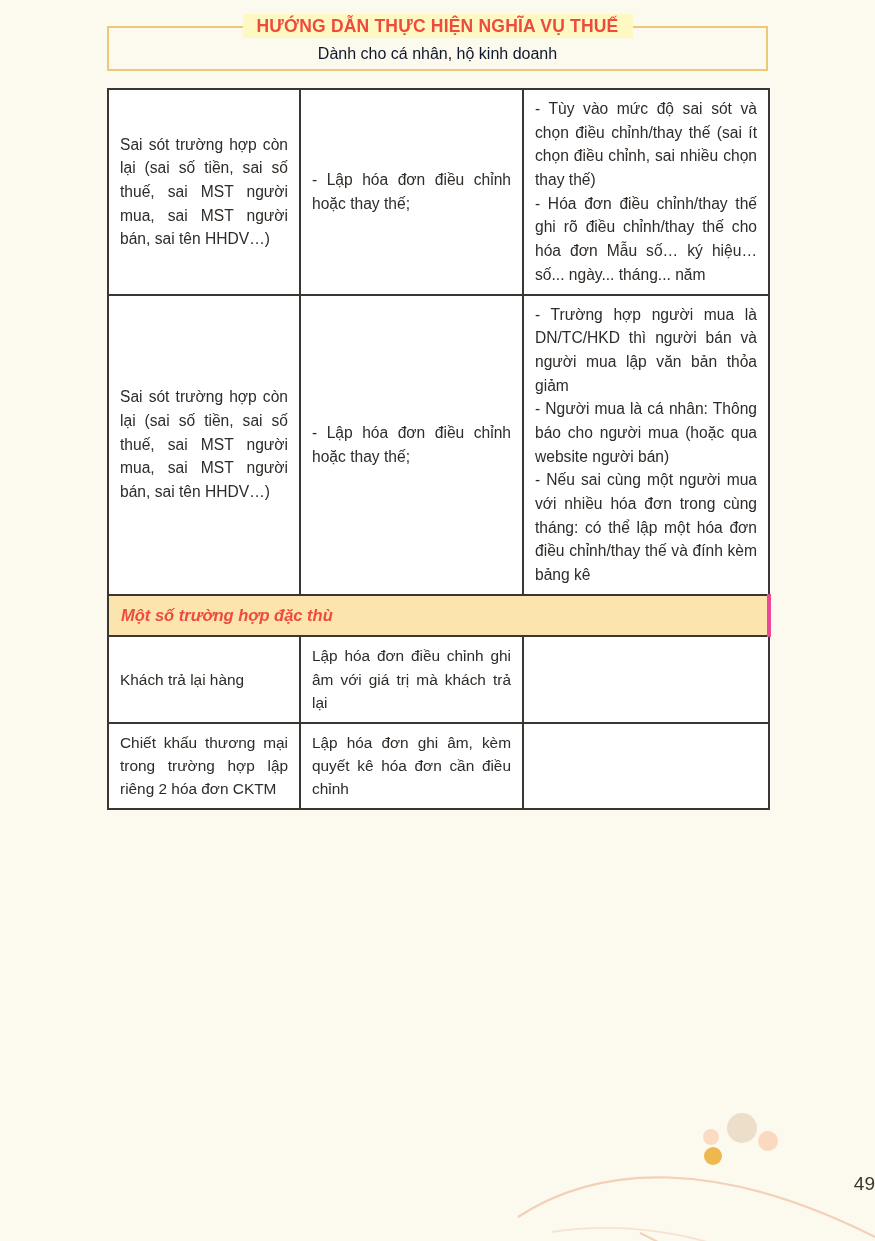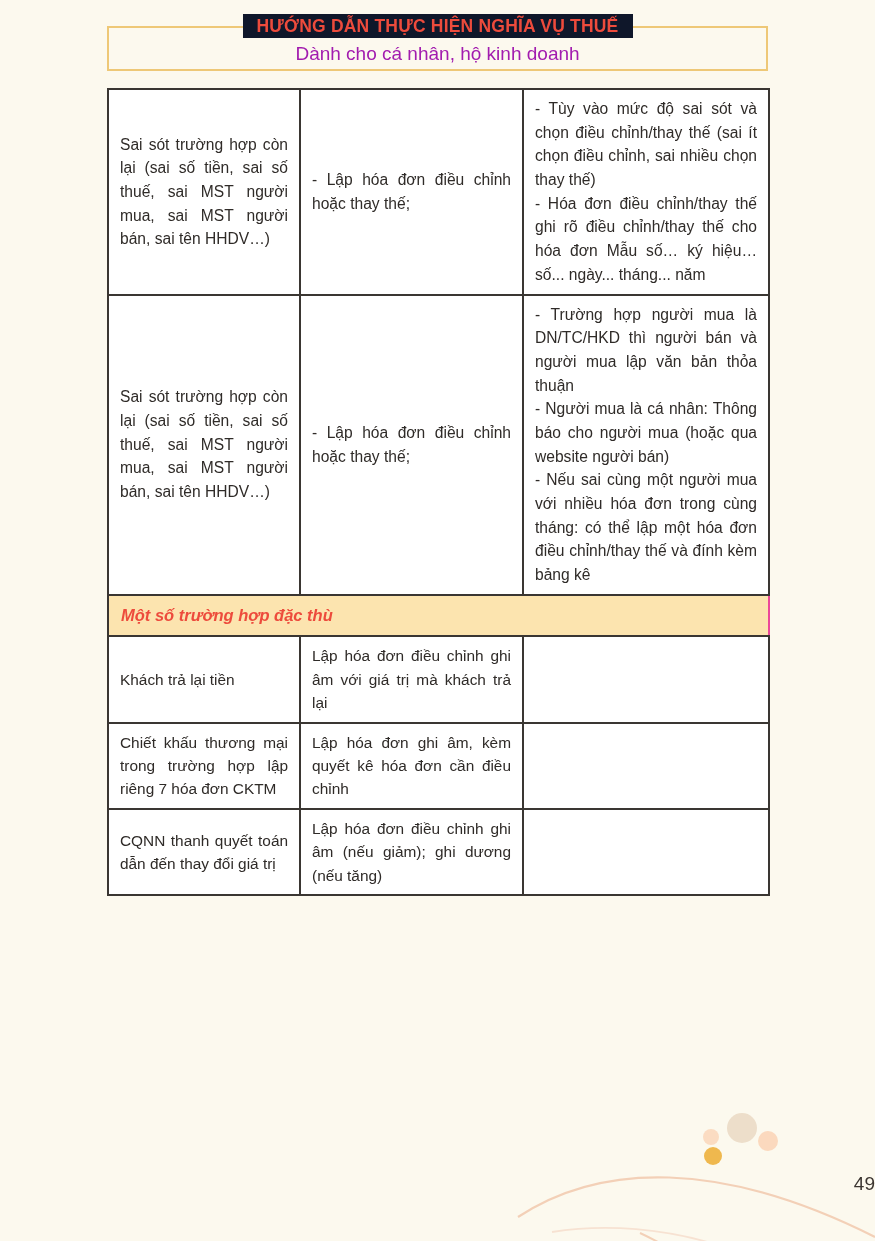"HƯỚNG DẪN THỰC HIỆN NGHĨA" .header-title { background: #0f172a -> #fef9c3 }
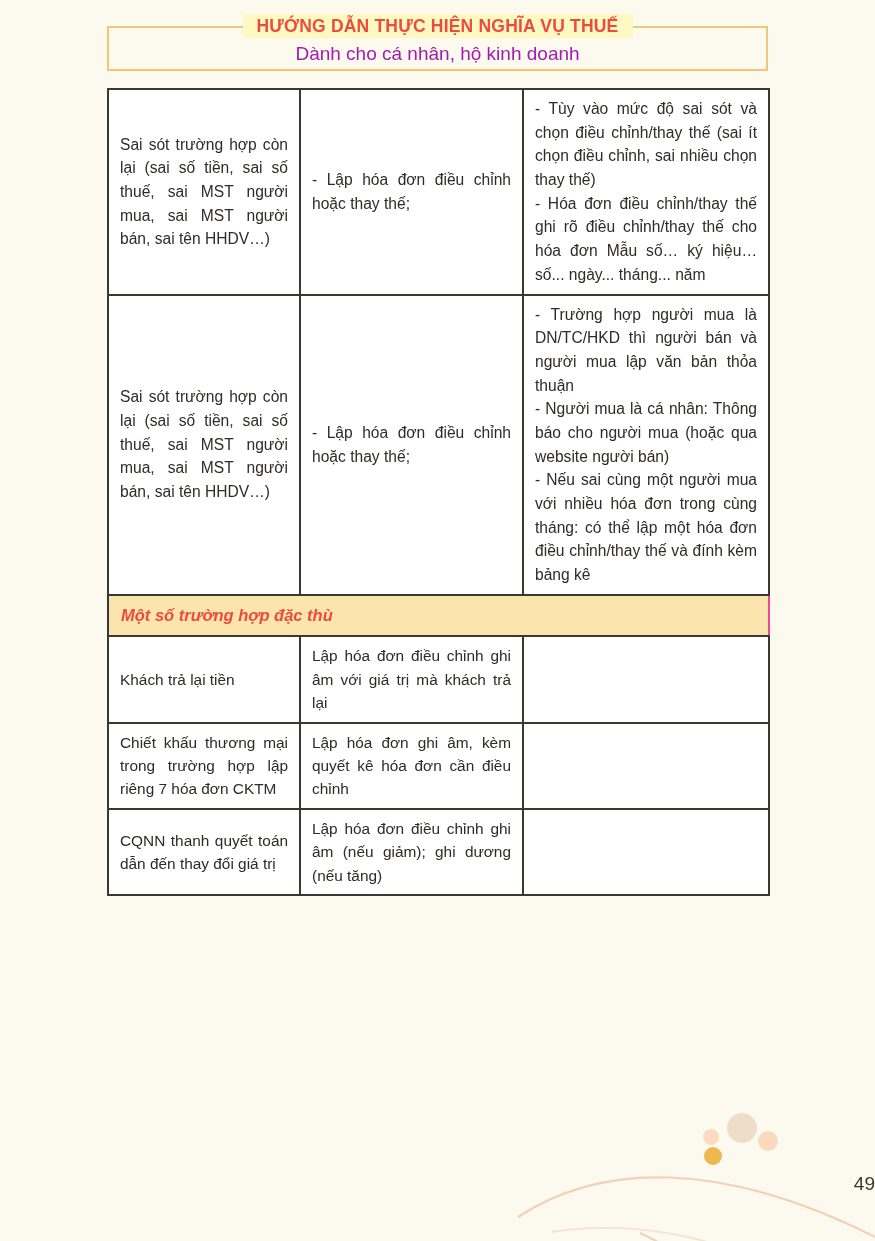"Dành cho cá nhân, hộ" .header-sub { color: #a21caf -> #0f172a; font-size: 19px -> 16px }
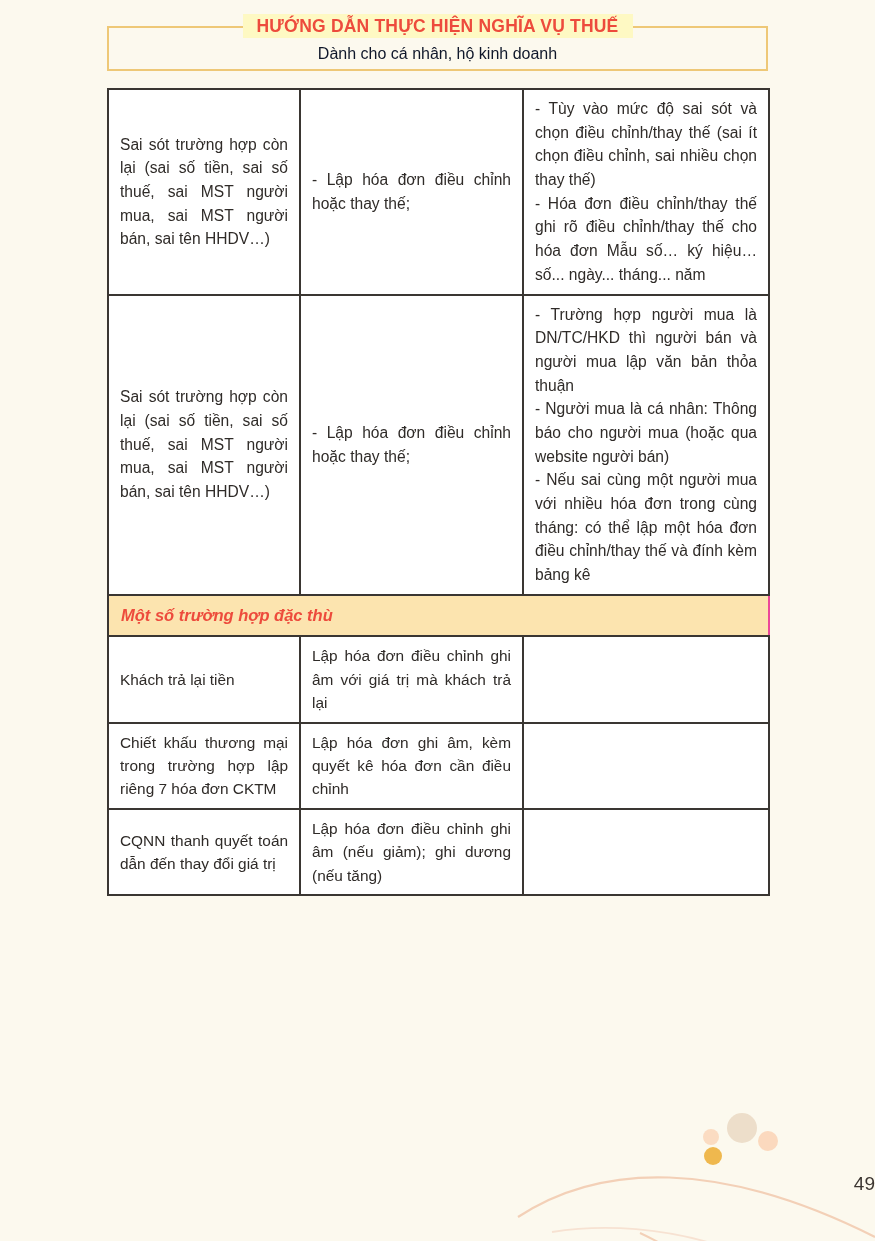"- Trường hợp người mua" td.cell-top { text: thuận -> giảm }
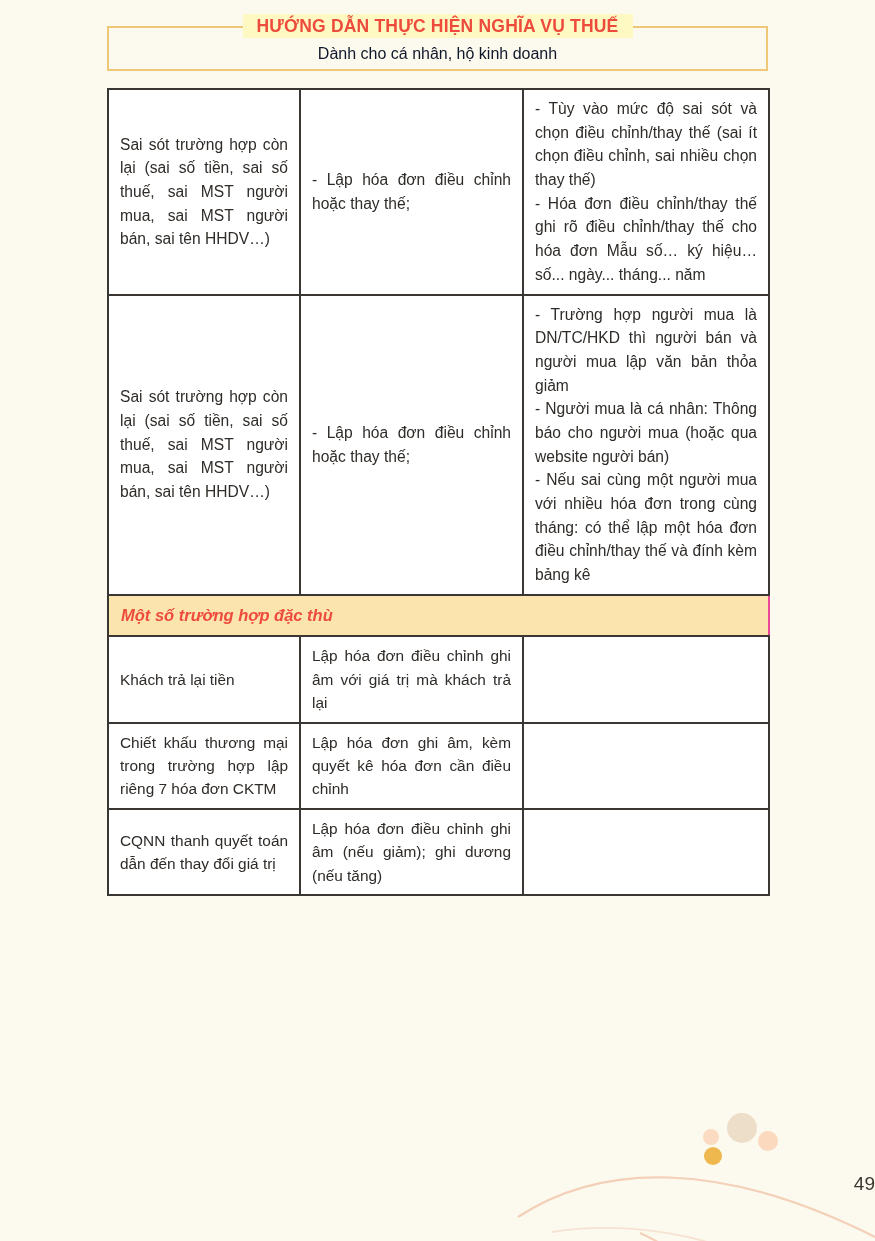"Một số trường hợp đặc" tr.section-row td { border-right: 2px solid #ec4899 -> 4px solid #ec4899 }
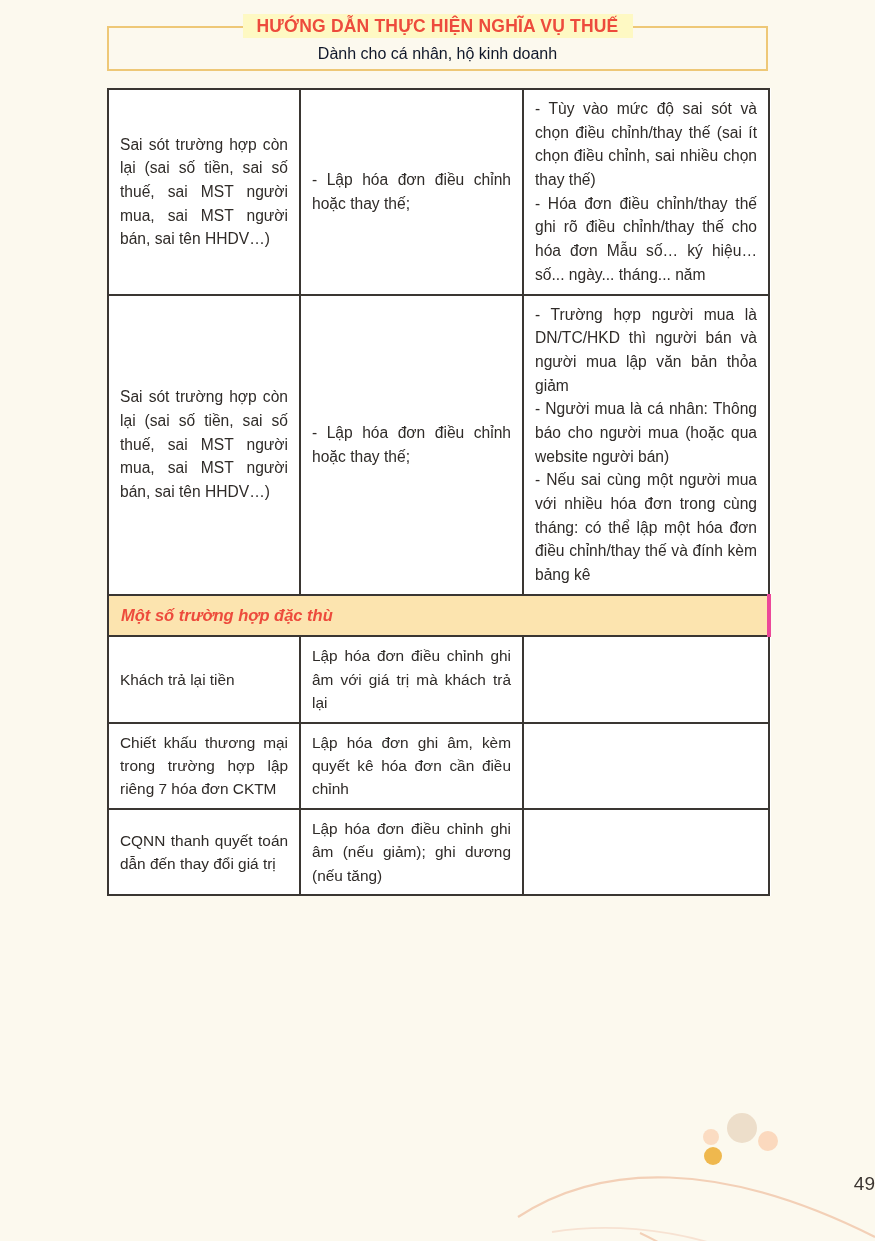"Khách trả lại tiền" td.cell-mid { text: tiền -> hàng }
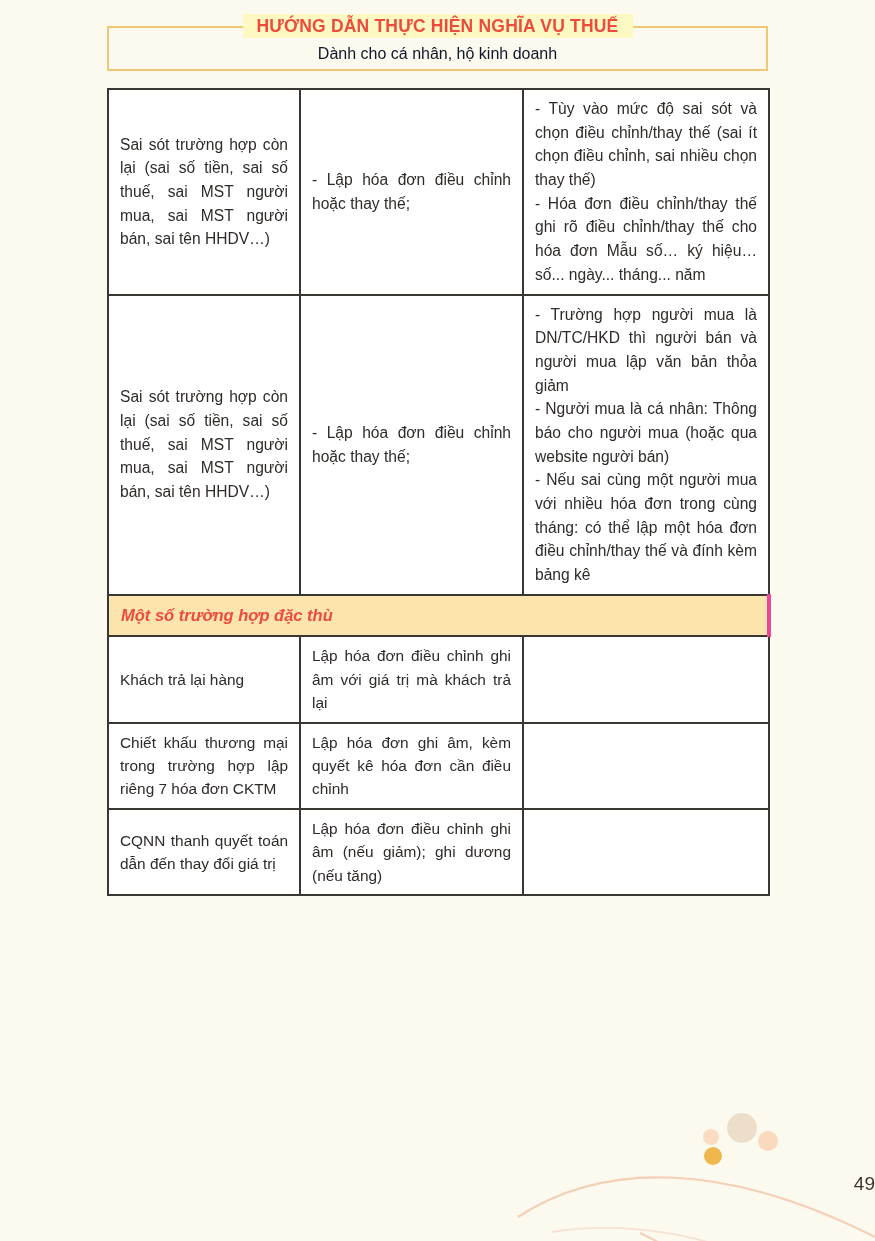"Chiết khấu thương mại trong" td.cell-mid { text: 7 -> 2 }
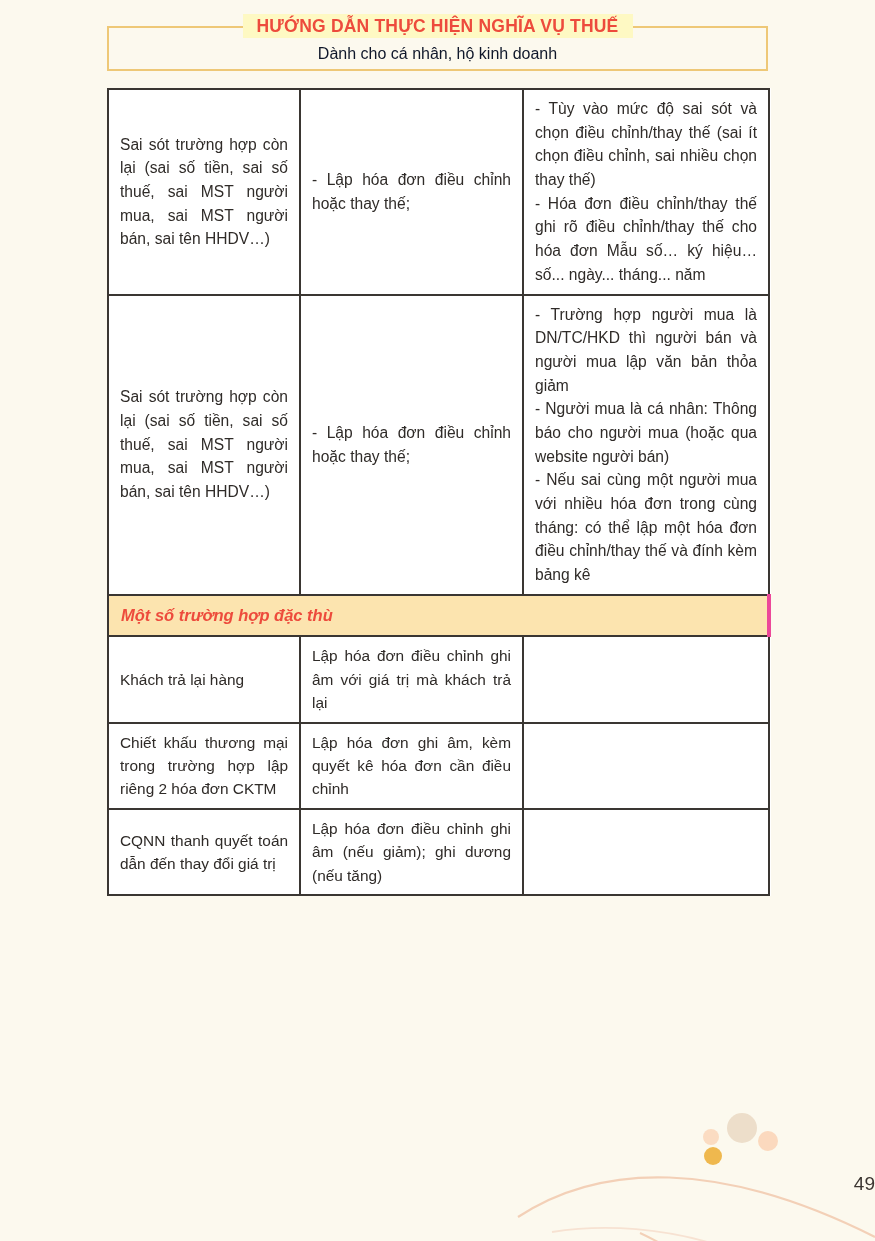"CQNN thanh quyết toán dẫn" tr.small-row { html: <tr> <td>CQNN thanh quyết toán dẫn đến thay đổi giá trị</td> <td>Lập hóa đơn điều chỉnh ghi âm (nếu giảm); ghi dương (nếu tăng)</td> <td></td> </tr> -> none }
